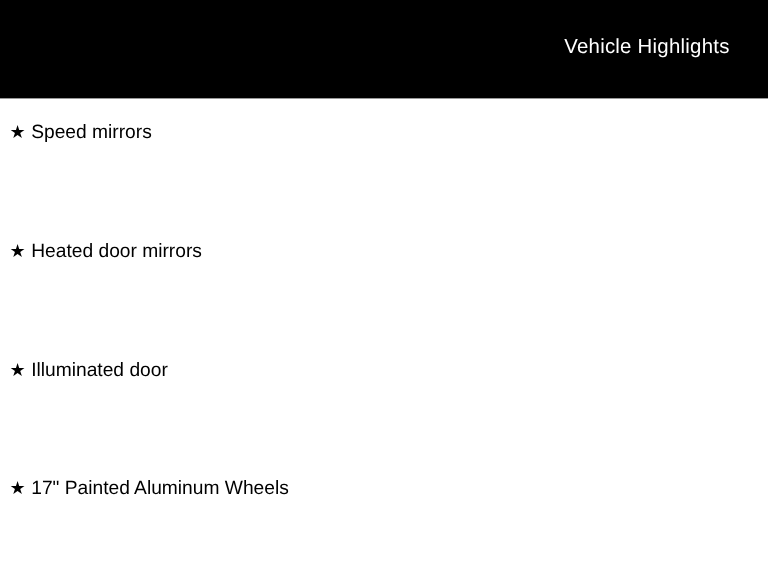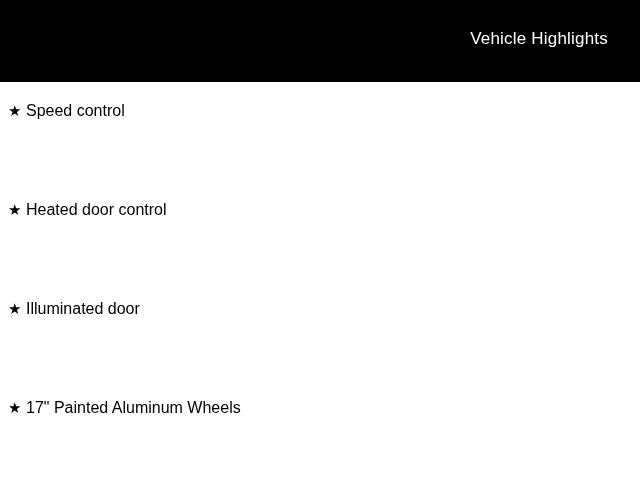"Speed control" span.highlight-label { text: control -> mirrors }
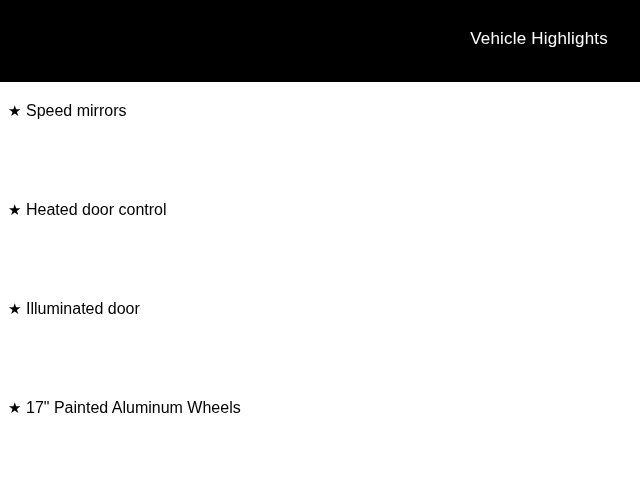"Heated door control" span.highlight-label { text: control -> mirrors }
